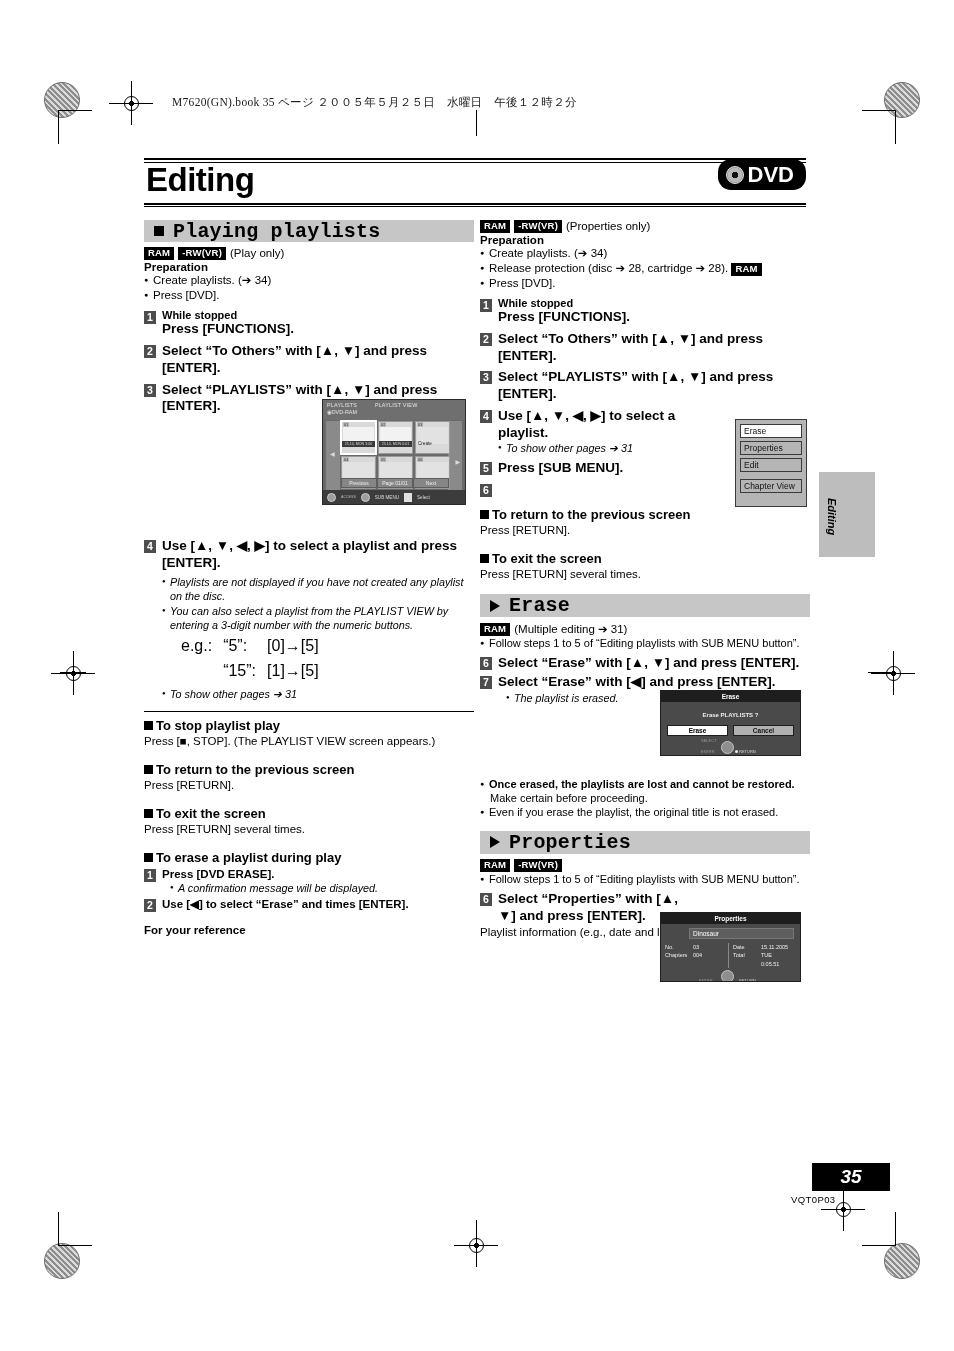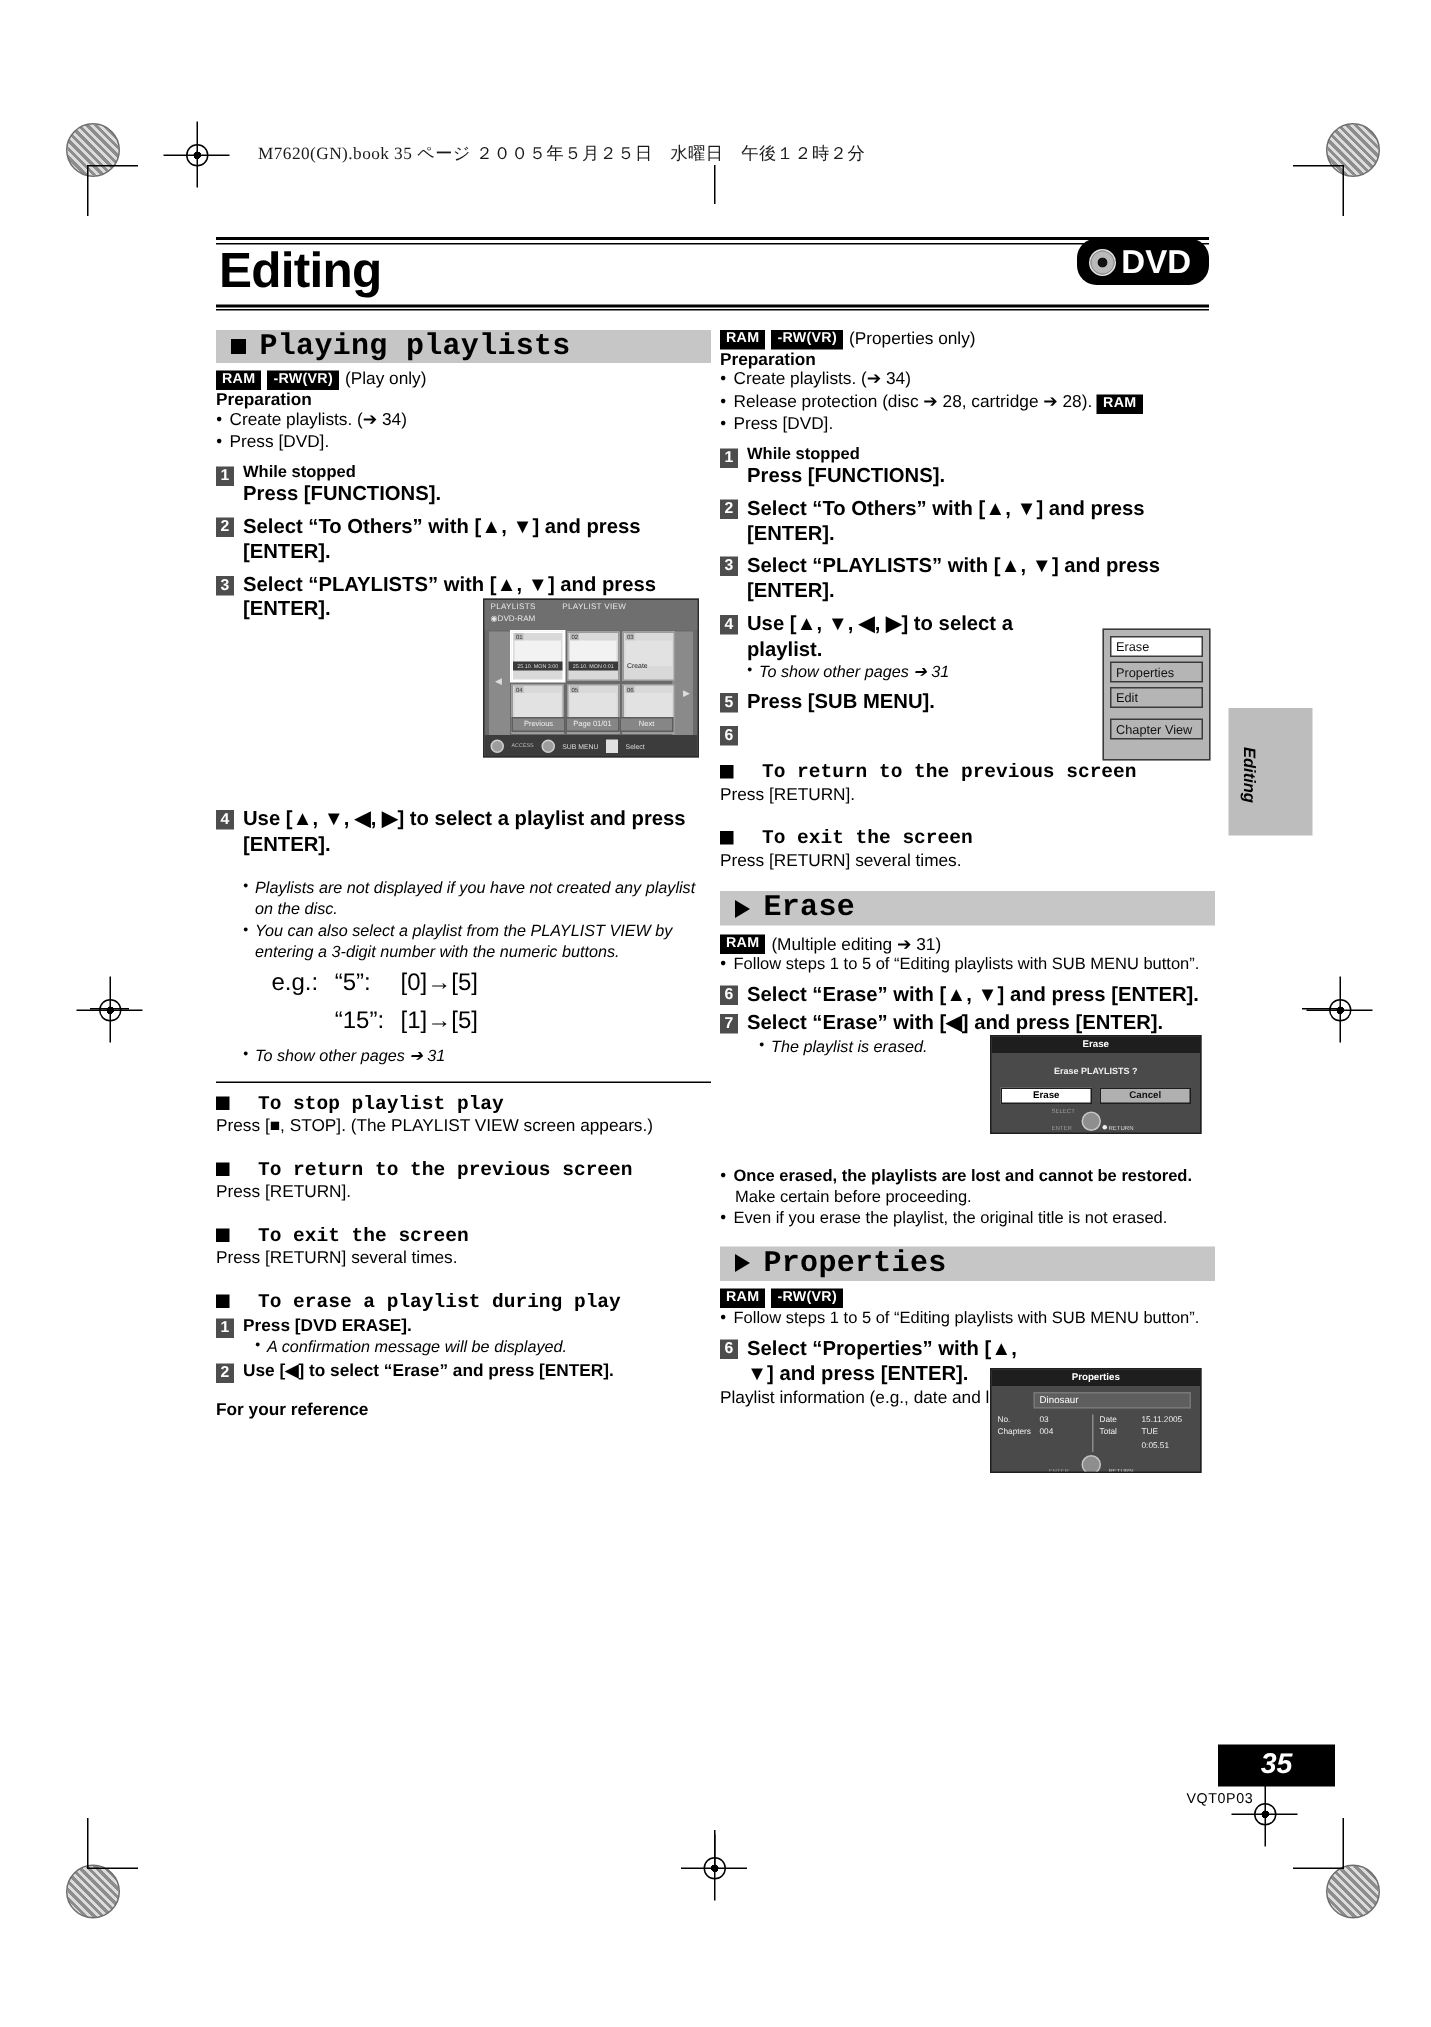"To return to the previous" .subhead { font-family: Liberation Mono, monospace -> none; gap: 19px -> 3px }
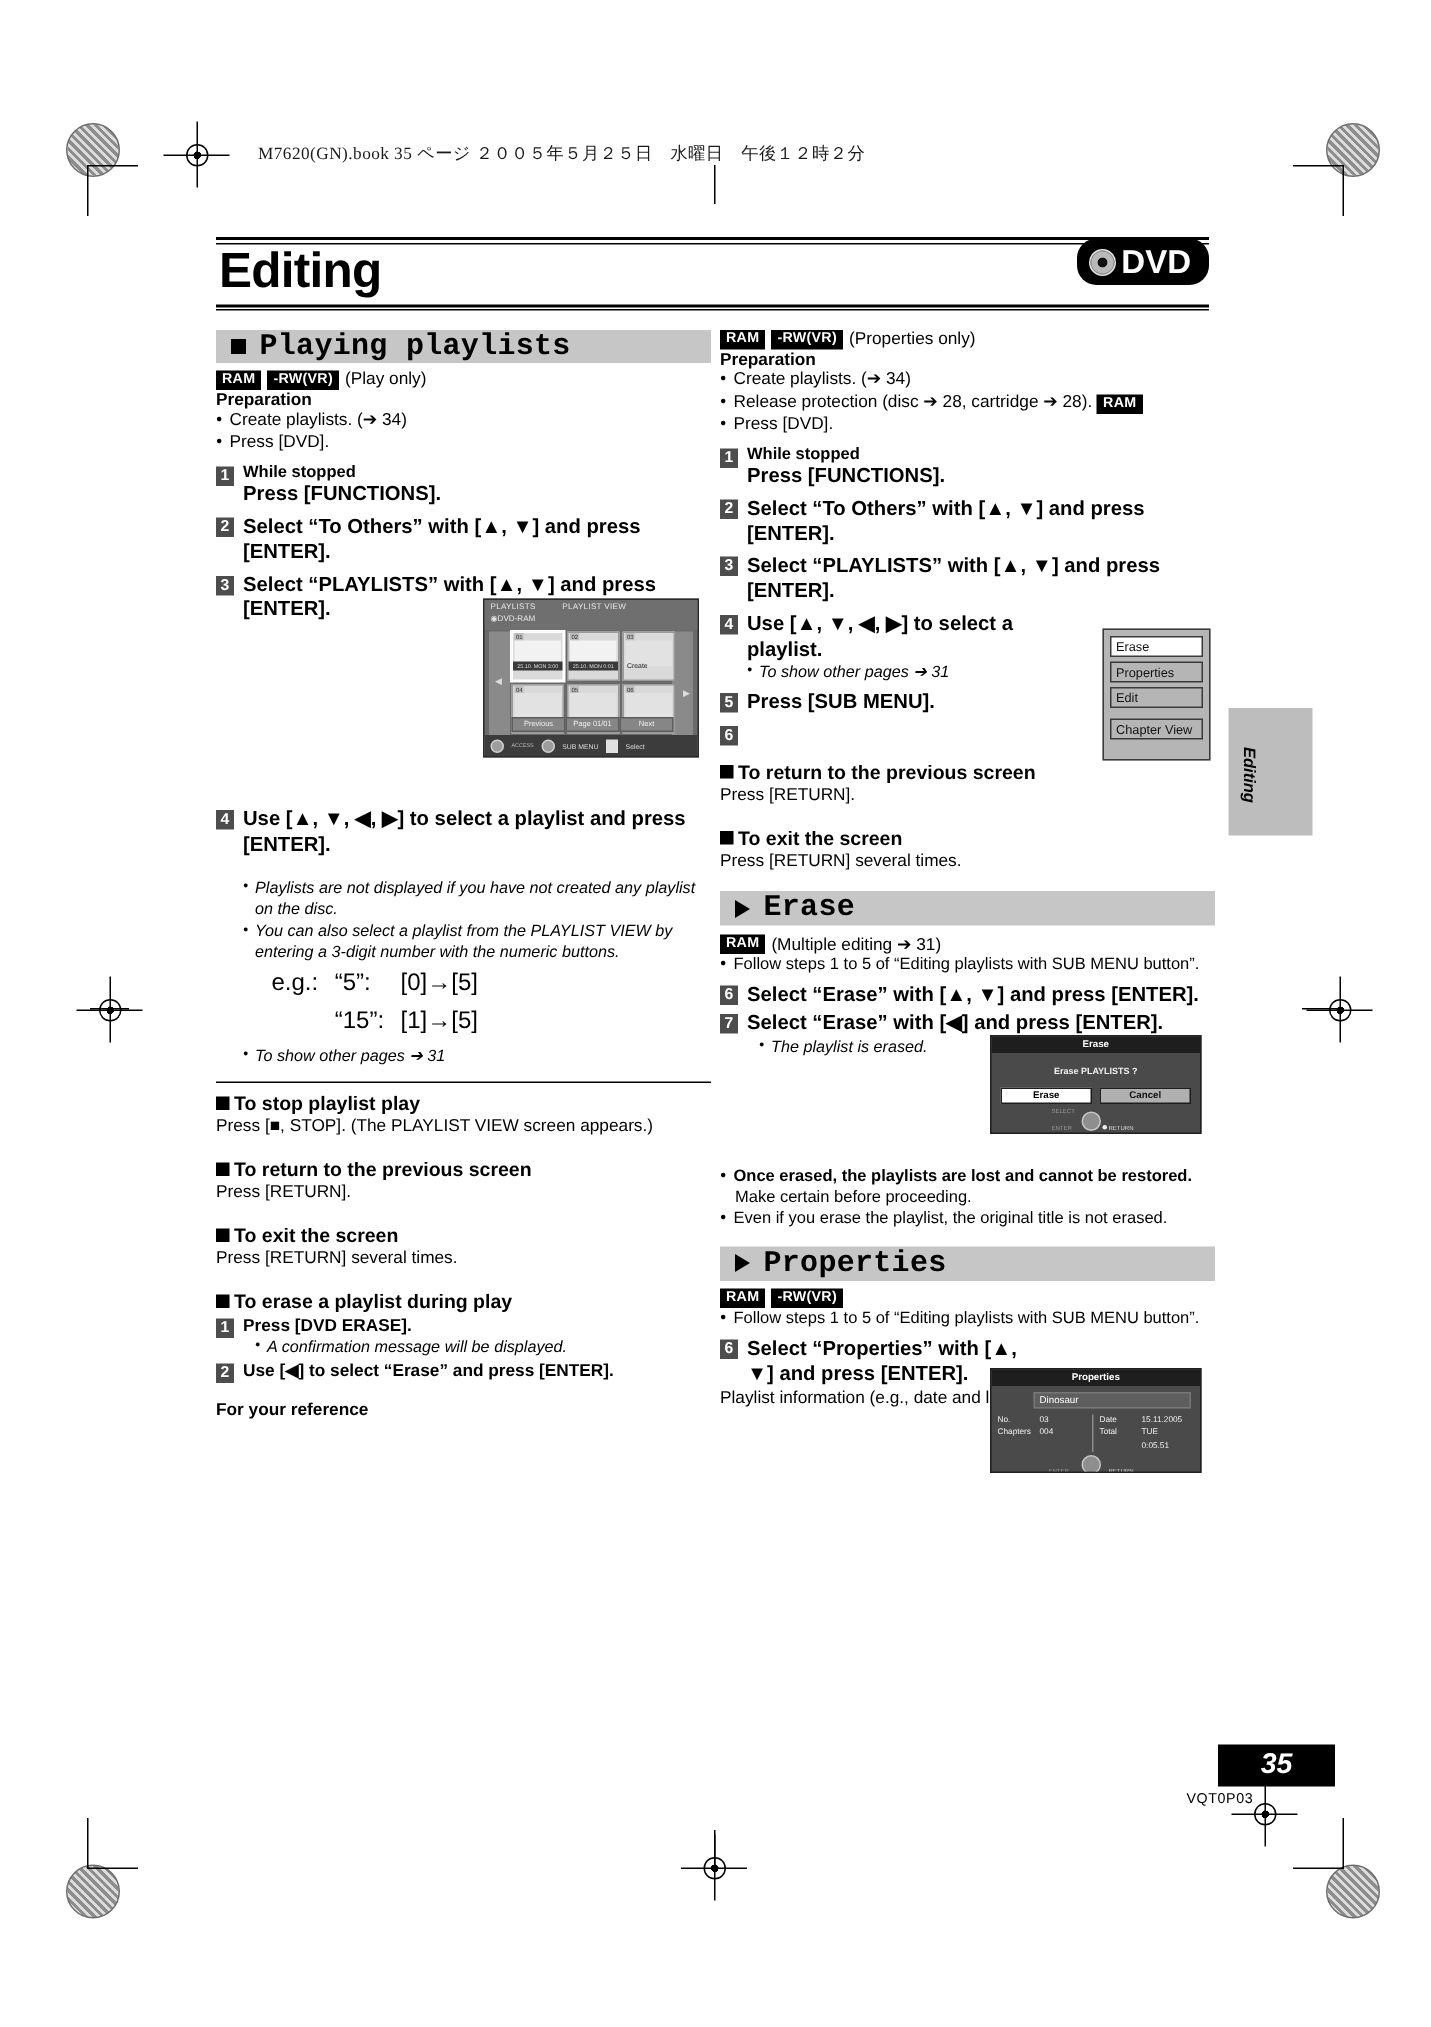"Playlists are not displayed if" div { margin-top: 13px -> 3px }
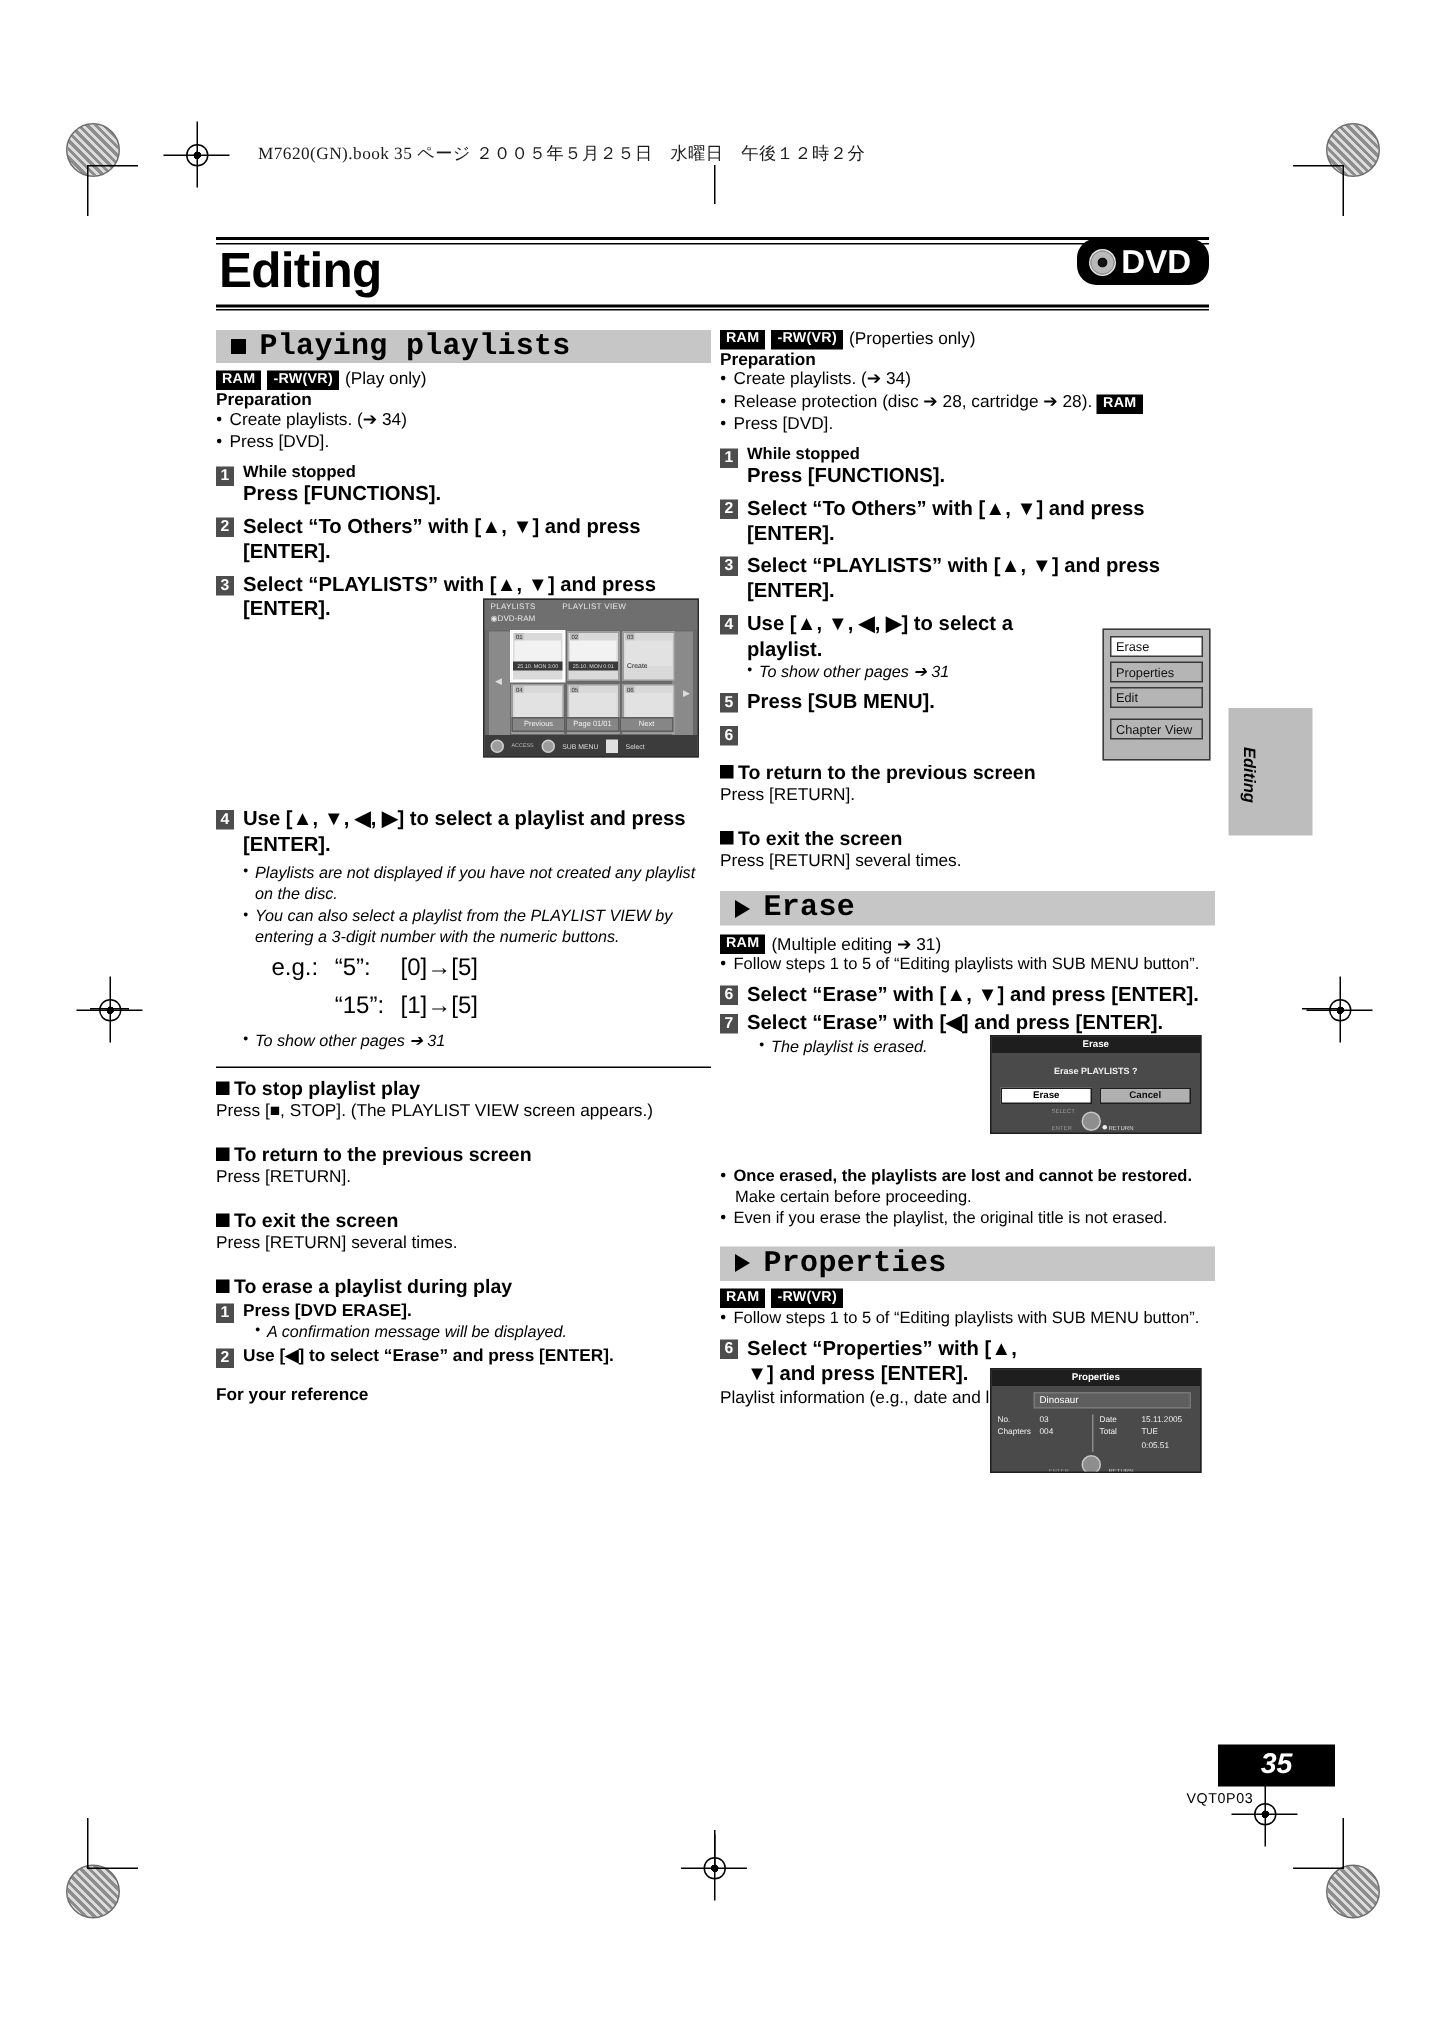"Use [◀] to select “Erase”" div.step-body { text: press -> times }
